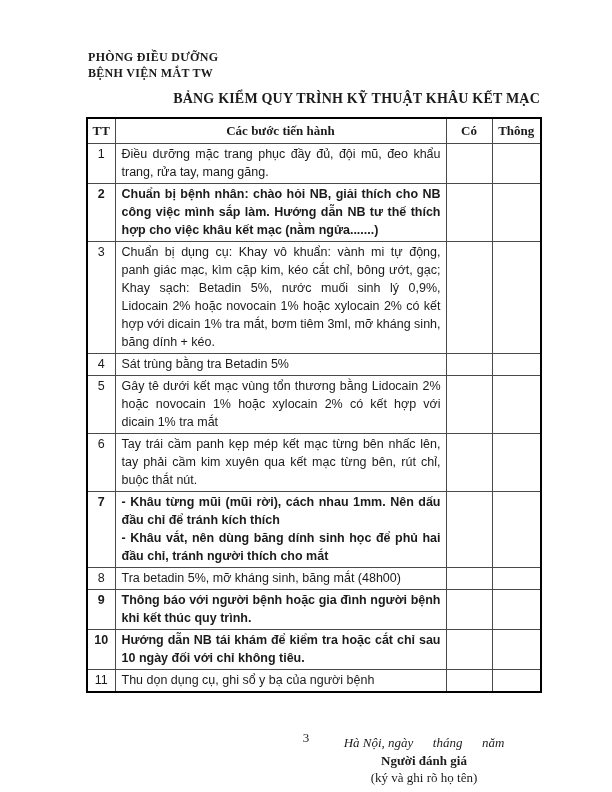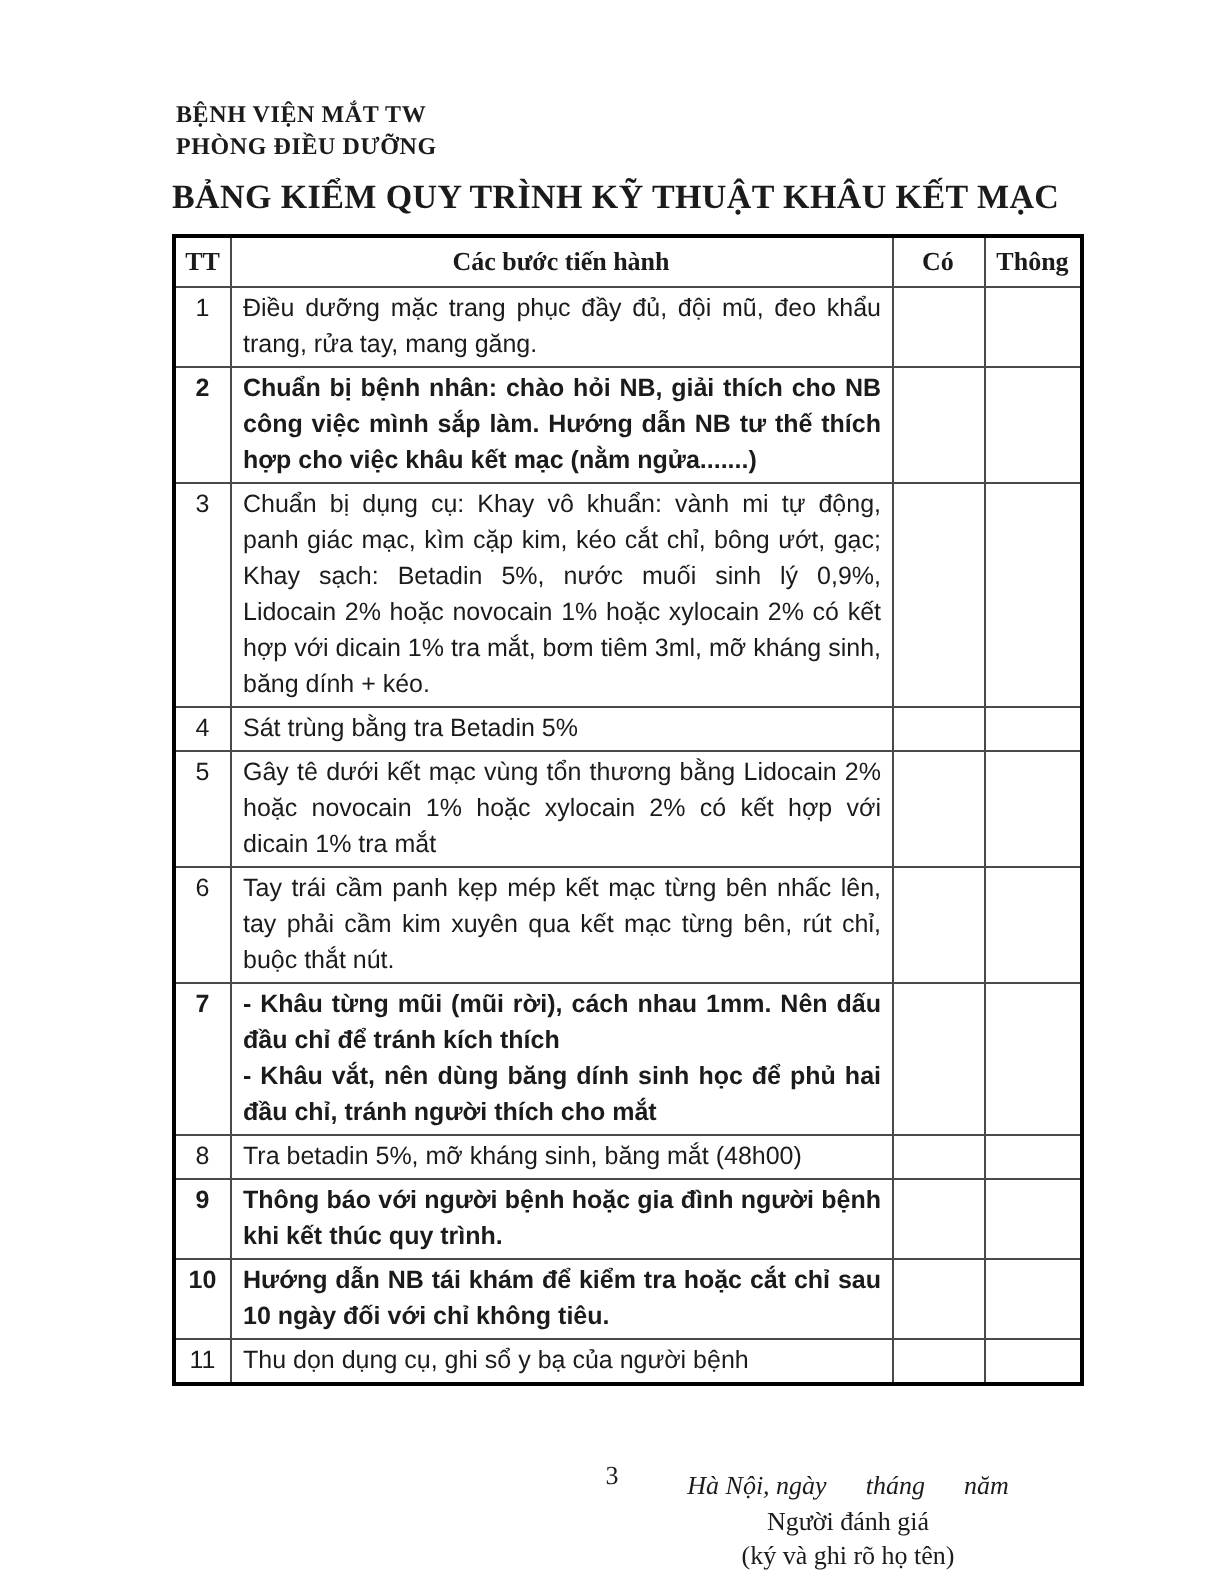"BỆNH VIỆN MẮT TW" div { order: before "PHÒNG ĐIỀU DƯỠNG" -> after "PHÒNG ĐIỀU DƯỠNG" }
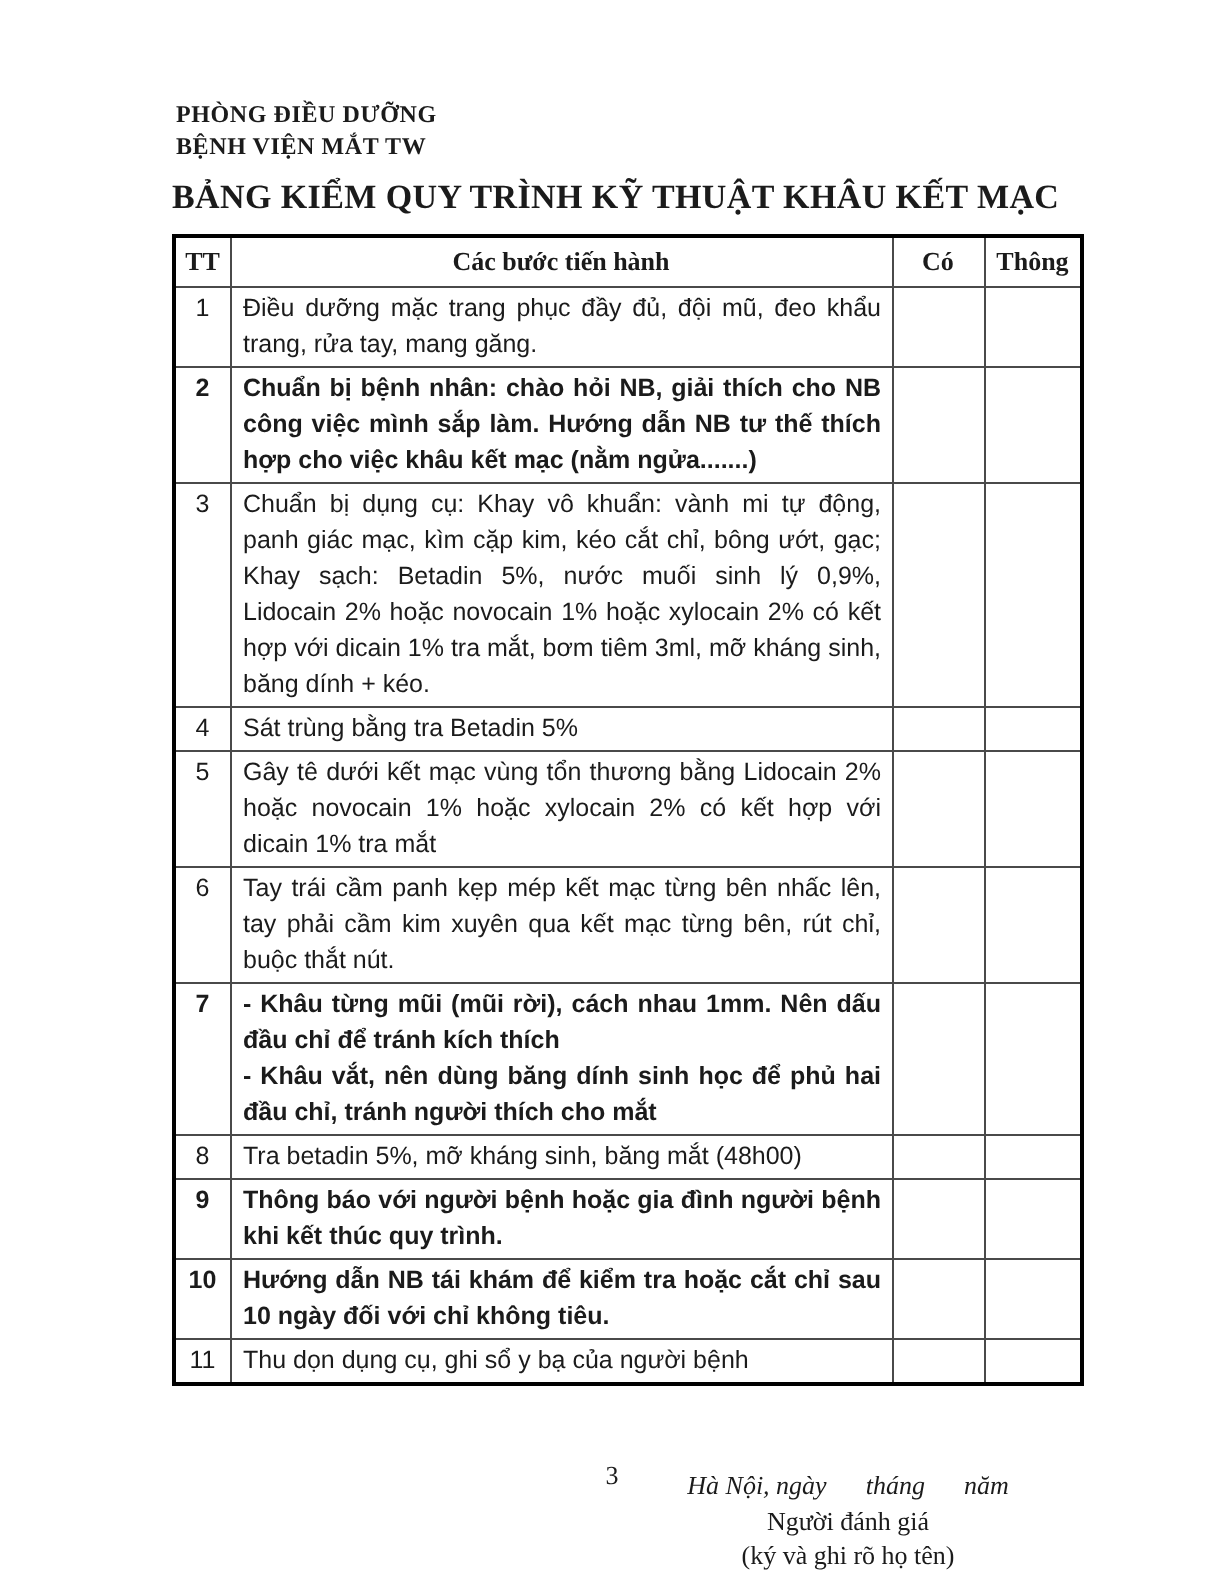"BẢNG KIỂM QUY TRÌNH KỸ" .doc-title { font-size: 17px -> 14px; text-align: left -> right }
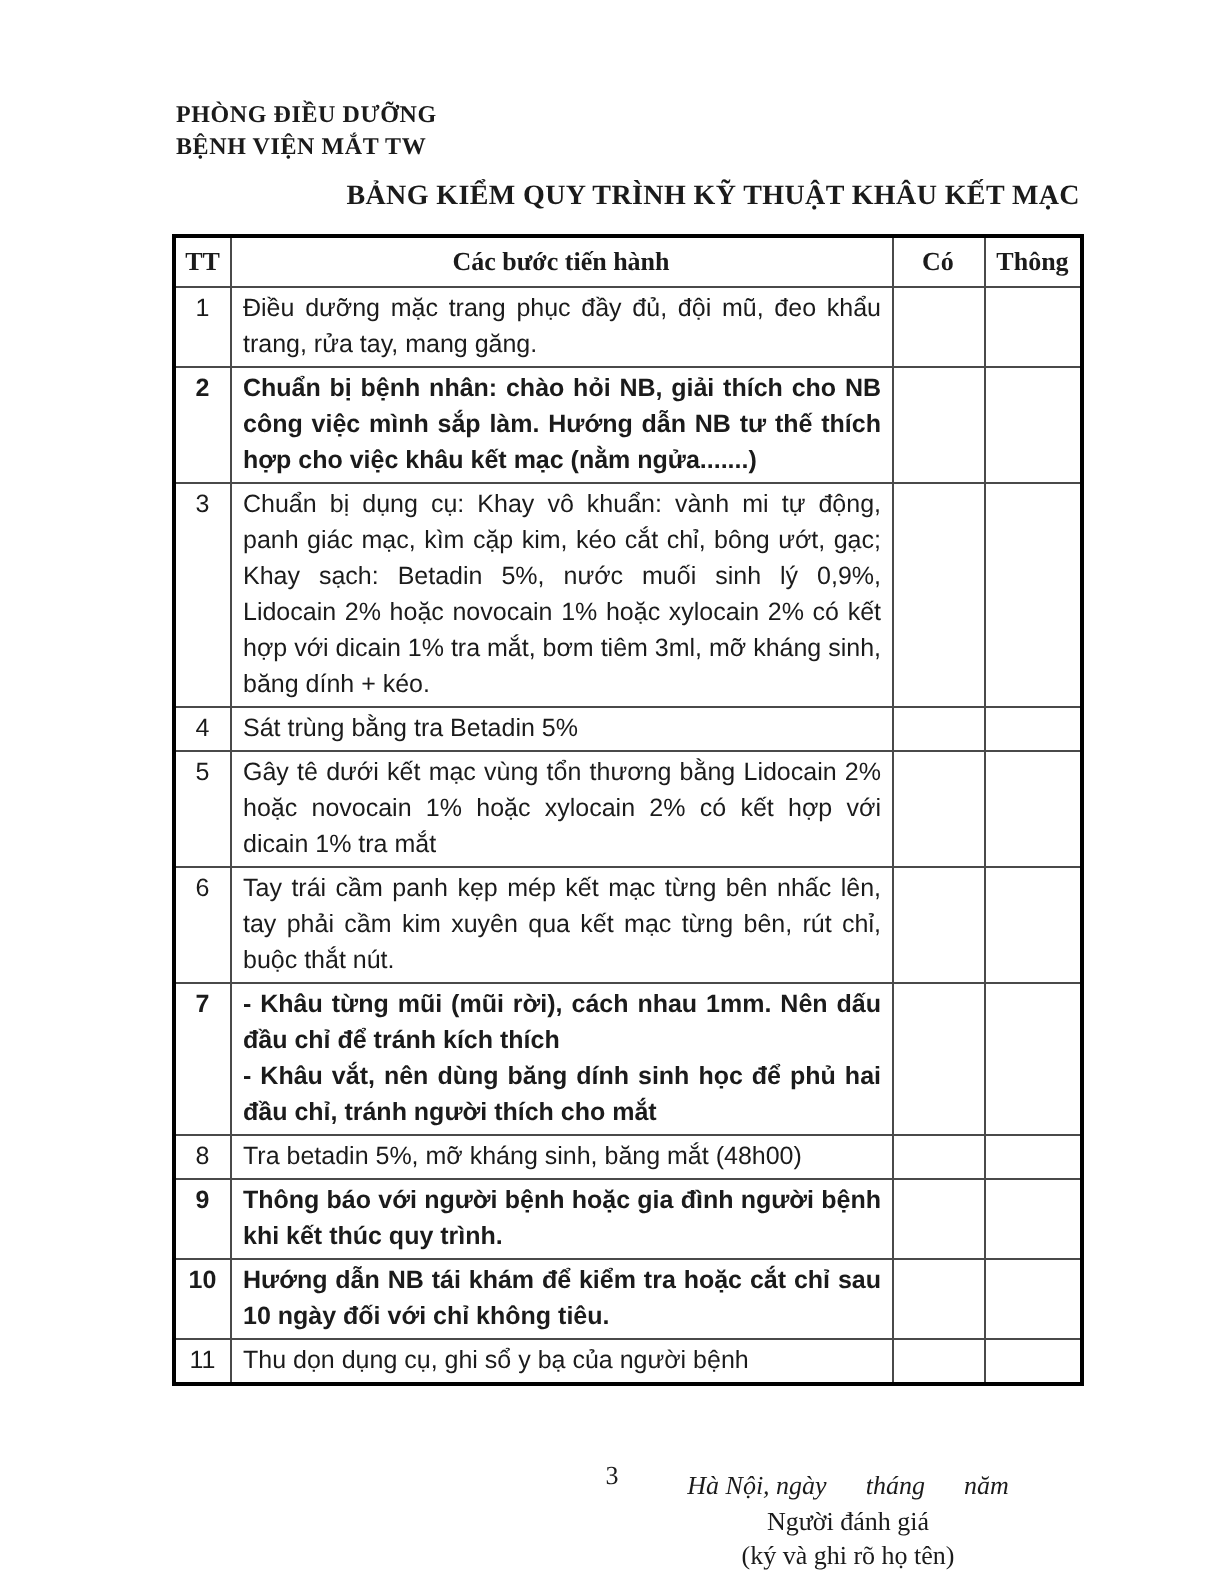"Người đánh giá" .sig .signer { font-weight: normal -> bold }
